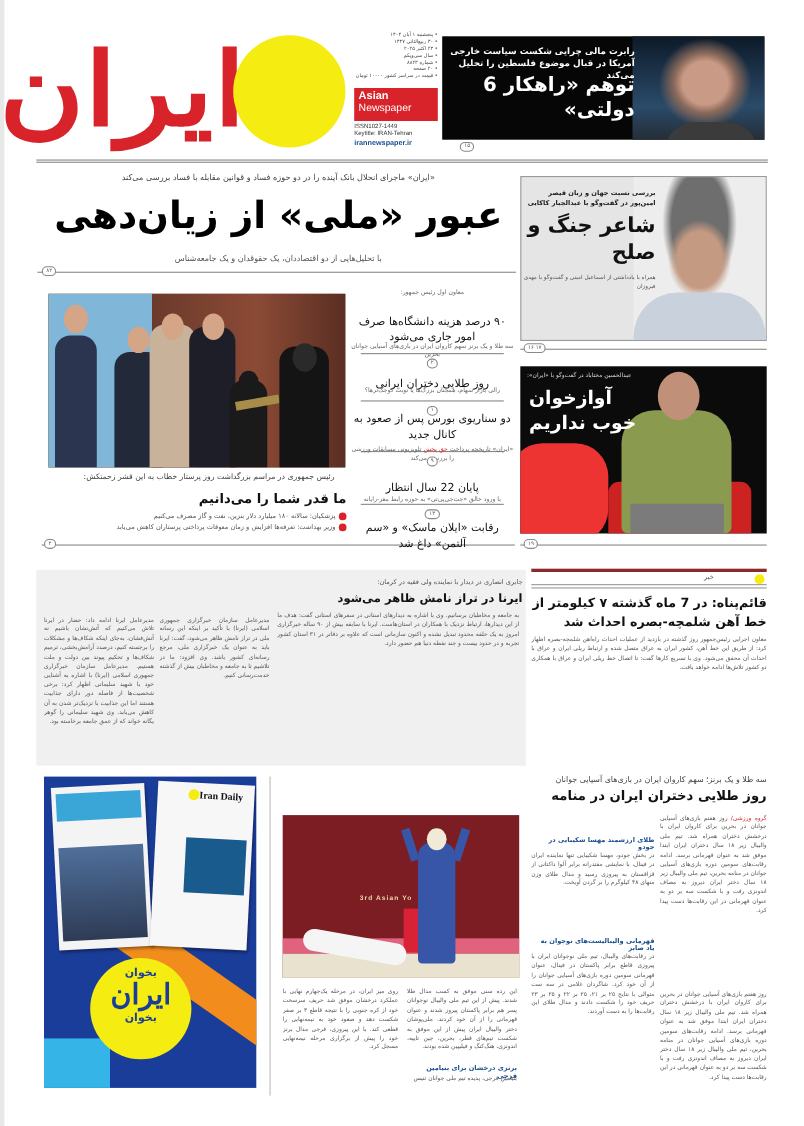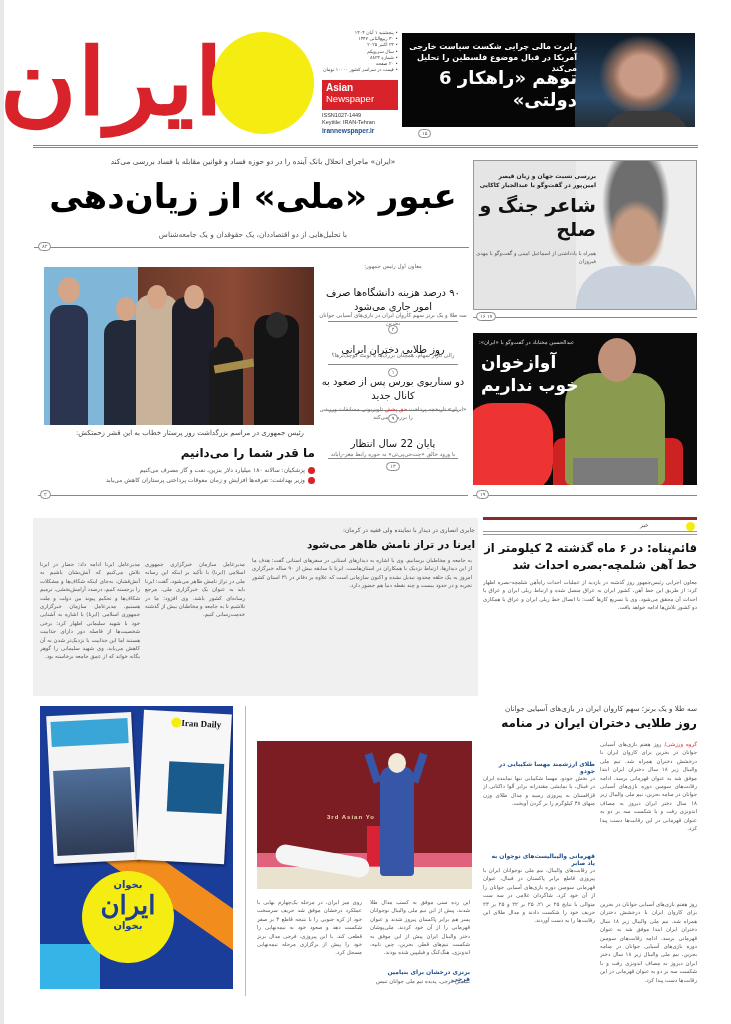"رقابت «ایلان ماسک» و «سم" div.bh { html: none -> <div>رقابت «ایلان ماسک» و «سم آلتمن» داغ شد</div> }
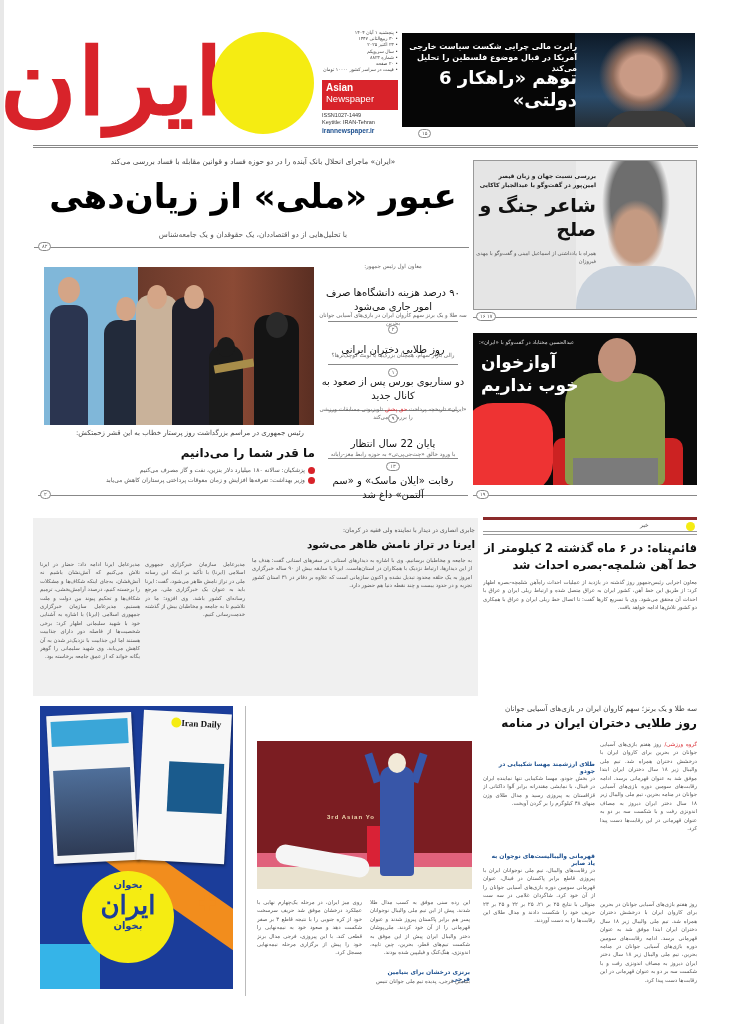"قائم‌پناه: در ۶ ماه گذشته" div.abs { text: ۶ ماه گذشته 2 -> 7 ماه گذشته ۷ }
